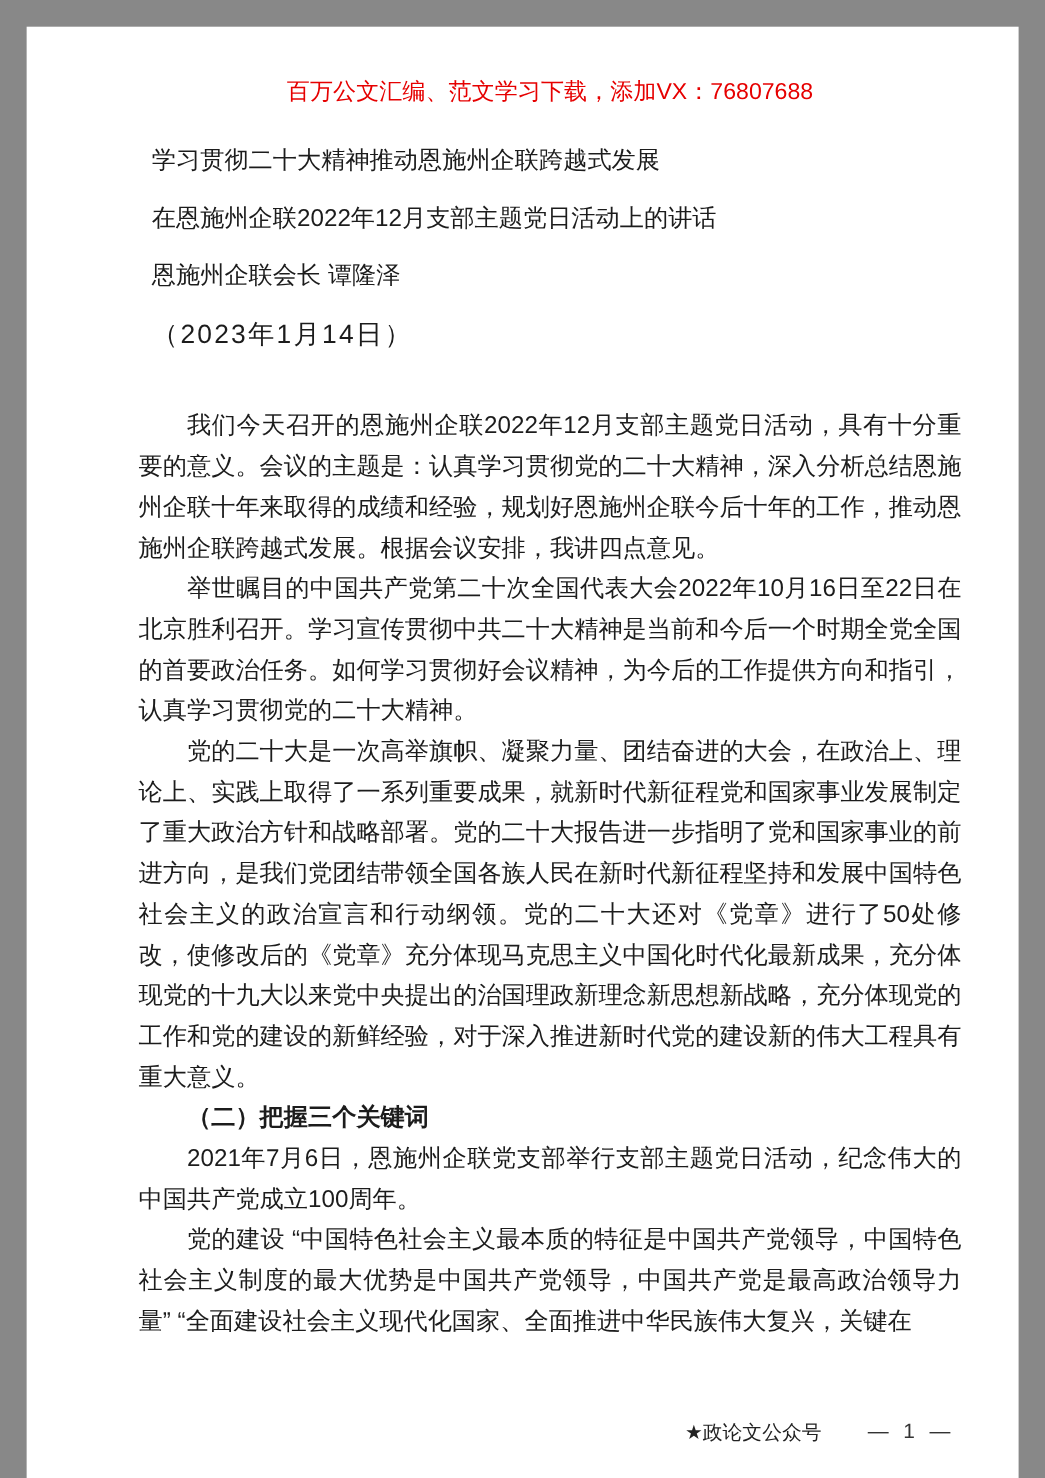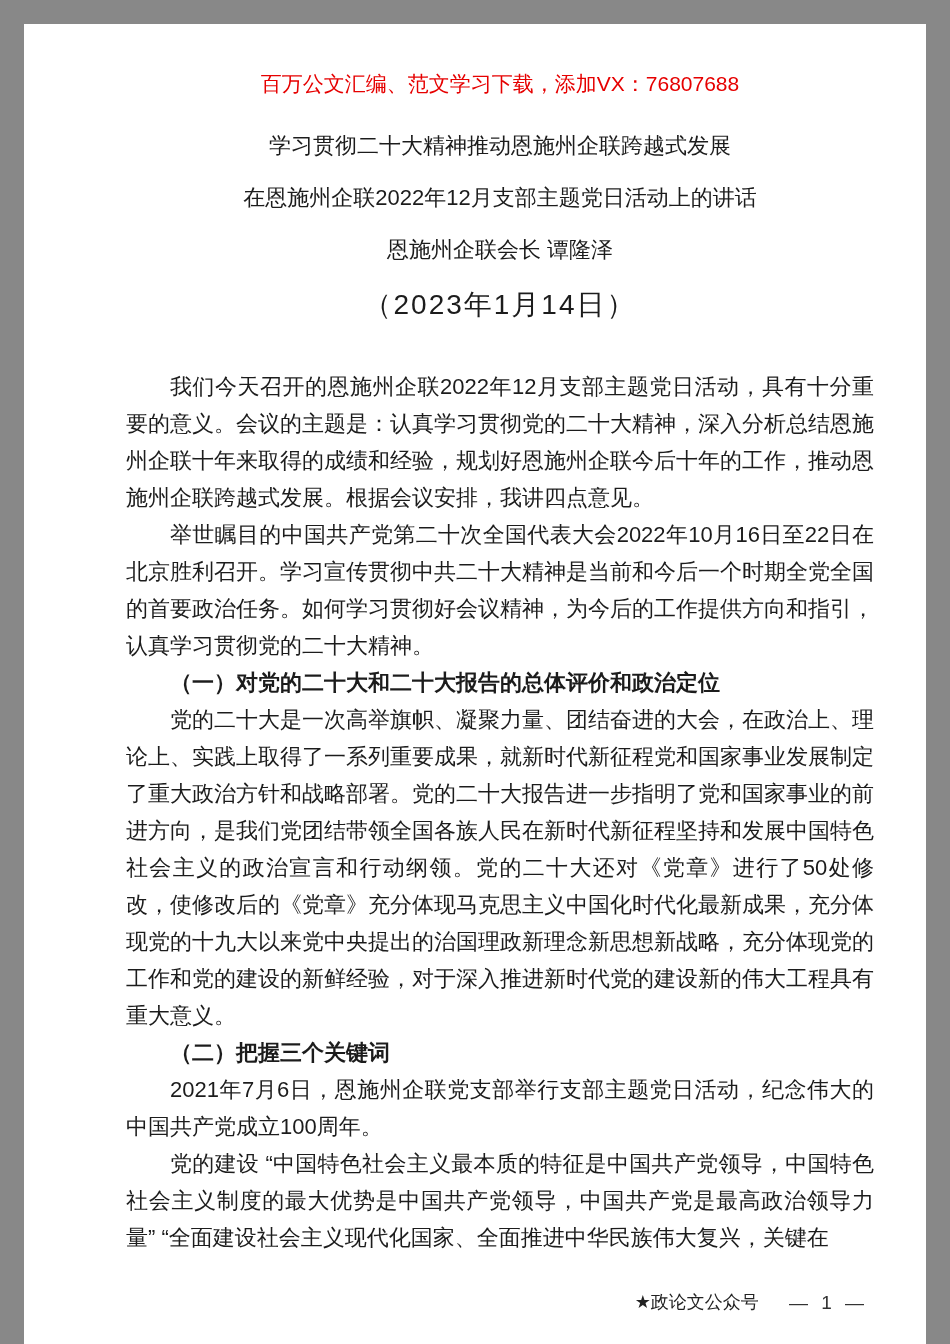"学习贯彻二十大精神推动恩施州企联跨越式发展" .title-block { text-align: center -> left }
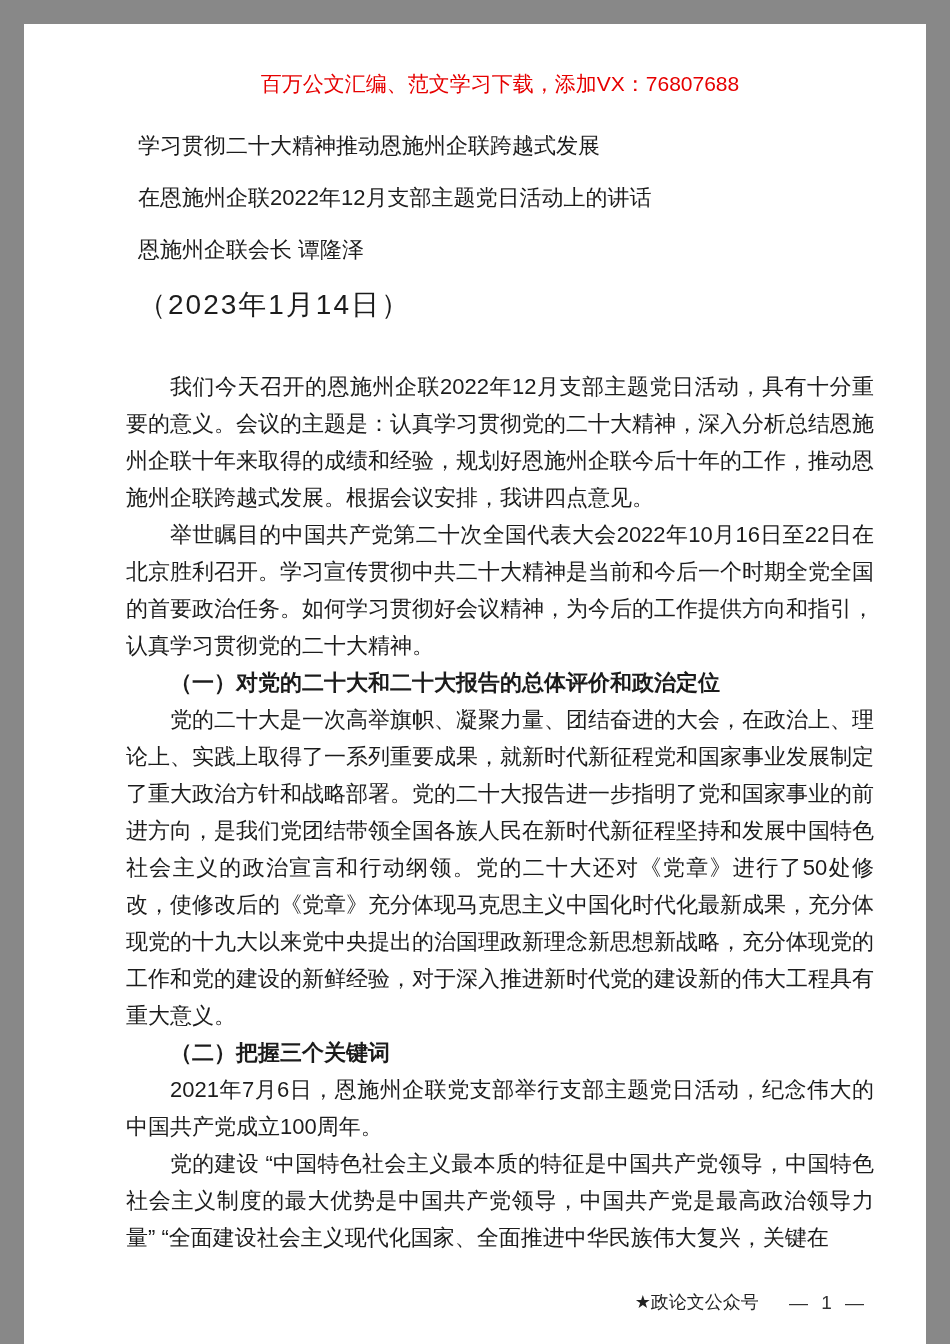"（2023年1月14日）" .date-line { font-size: 28px -> 24px }
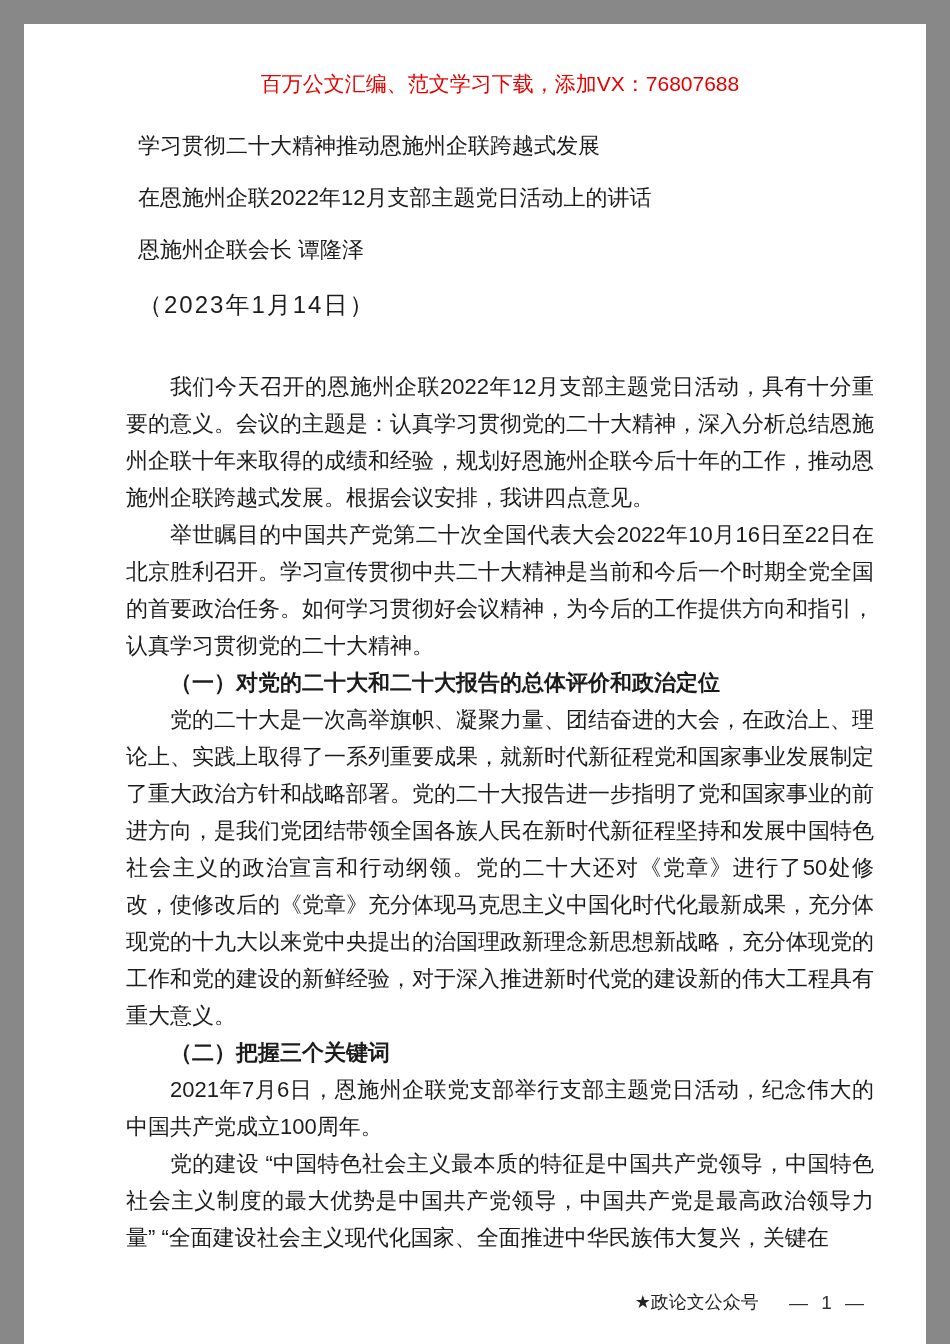"（一）对党的二十大和二十大报告的总体评价和政治定位" p.heading { html: <p>（一）对党的二十大和二十大报告的总体评价和政治定位</p> -> none }
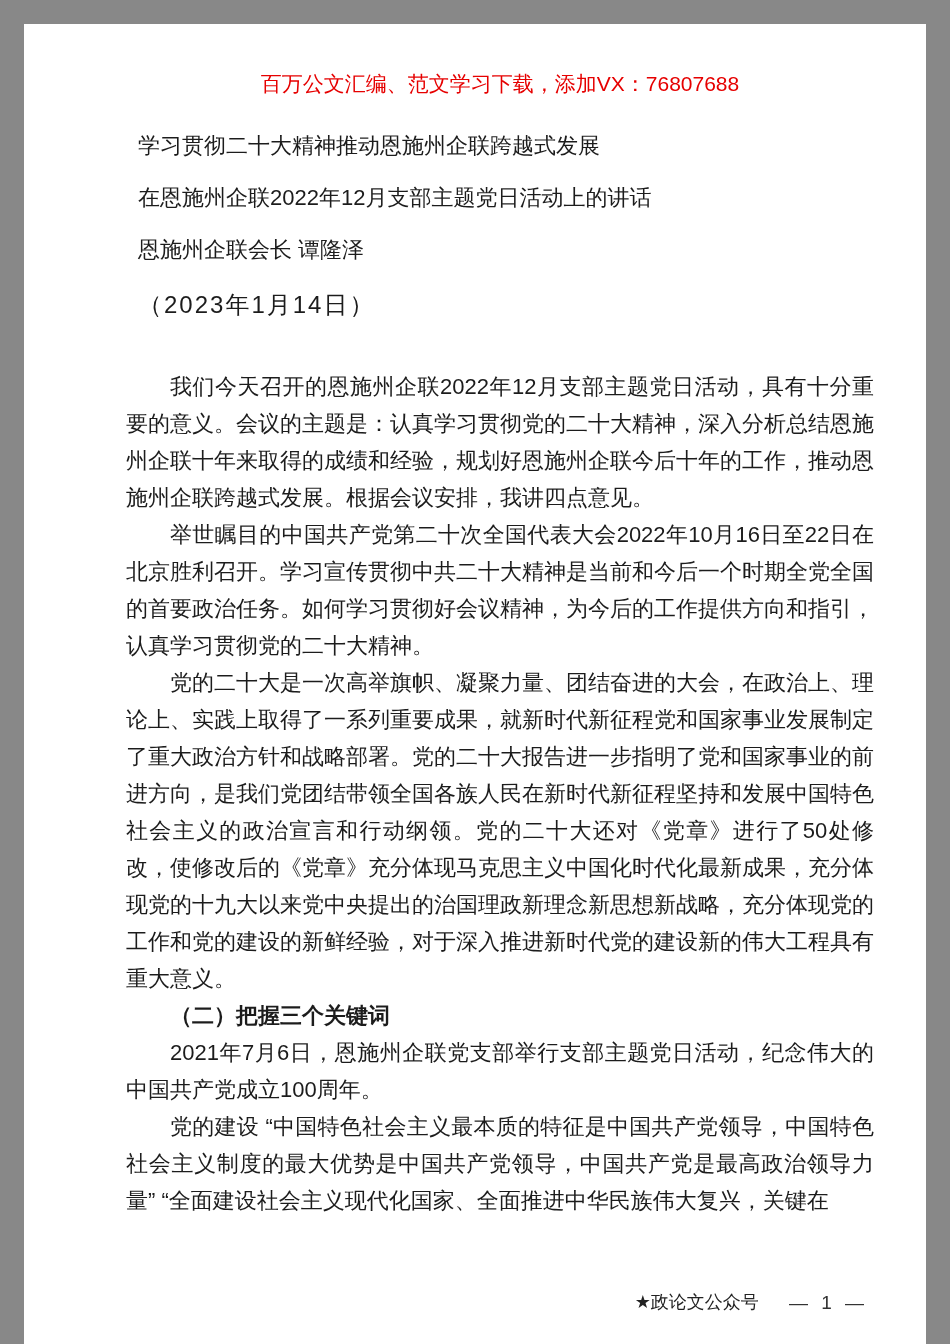"★政论文公众号" .page-footer { align-items: flex-end -> center; gap: 6px -> 18px }
